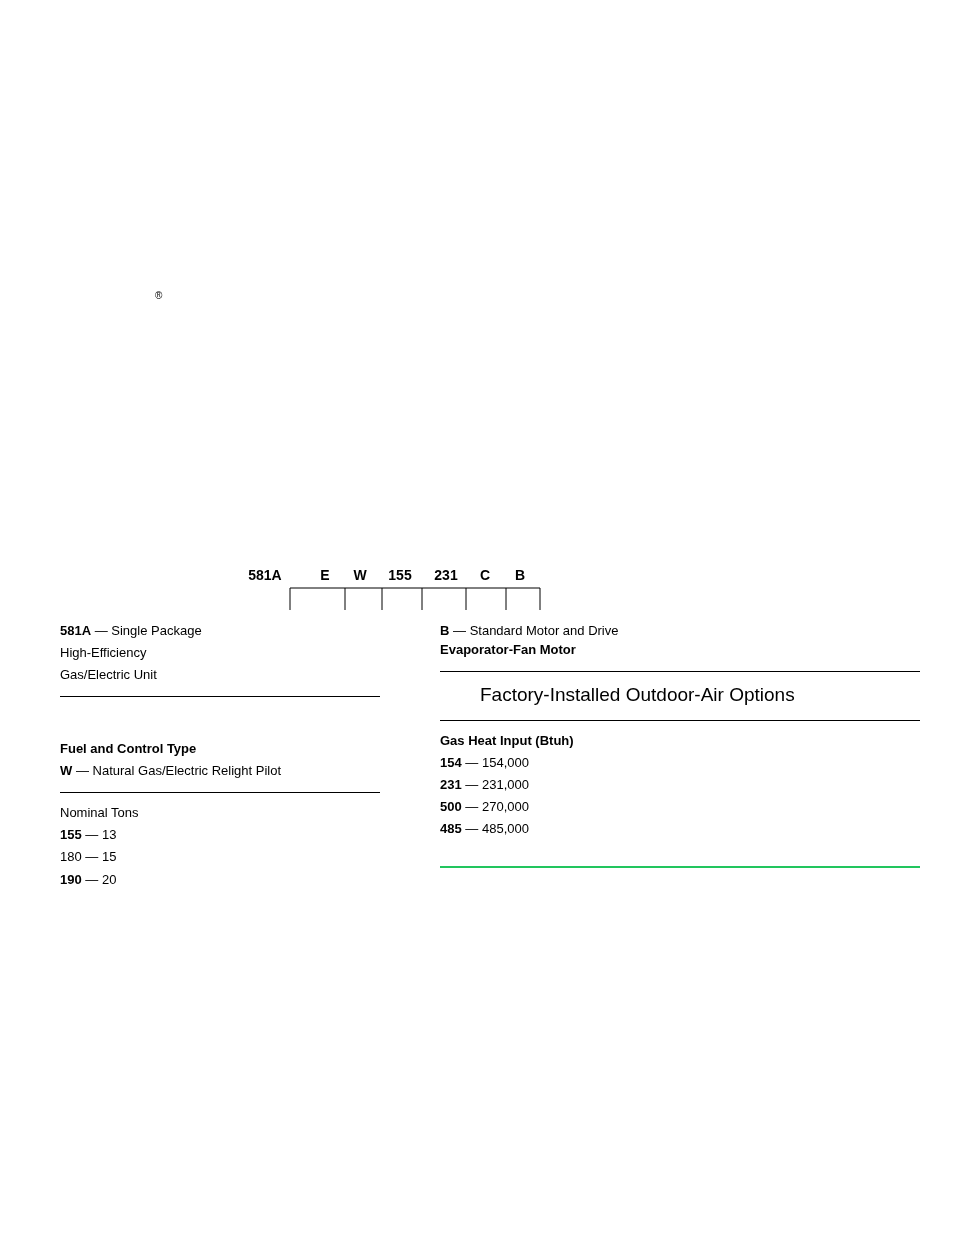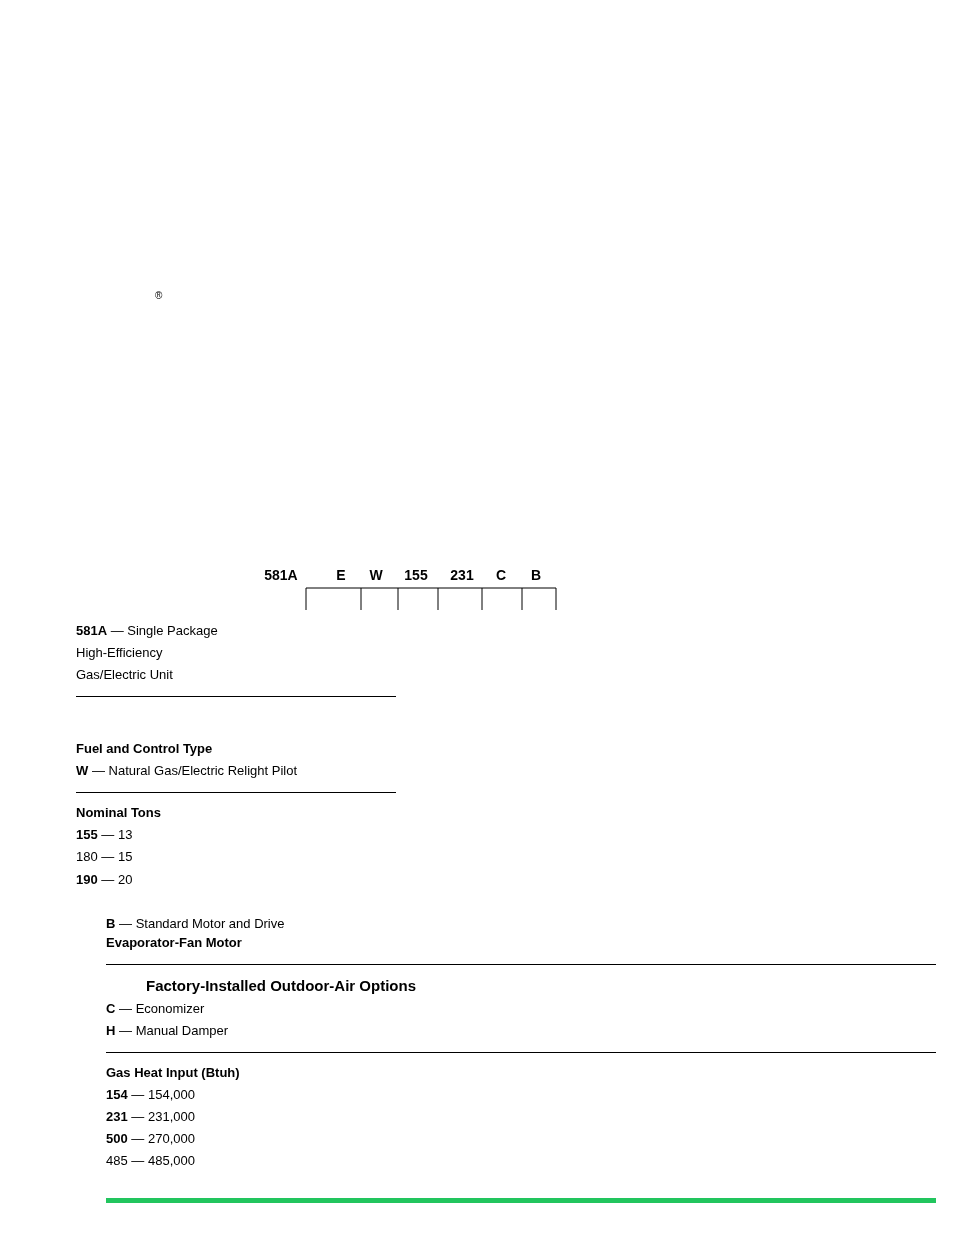"581A" div { left: 76px -> 60px }
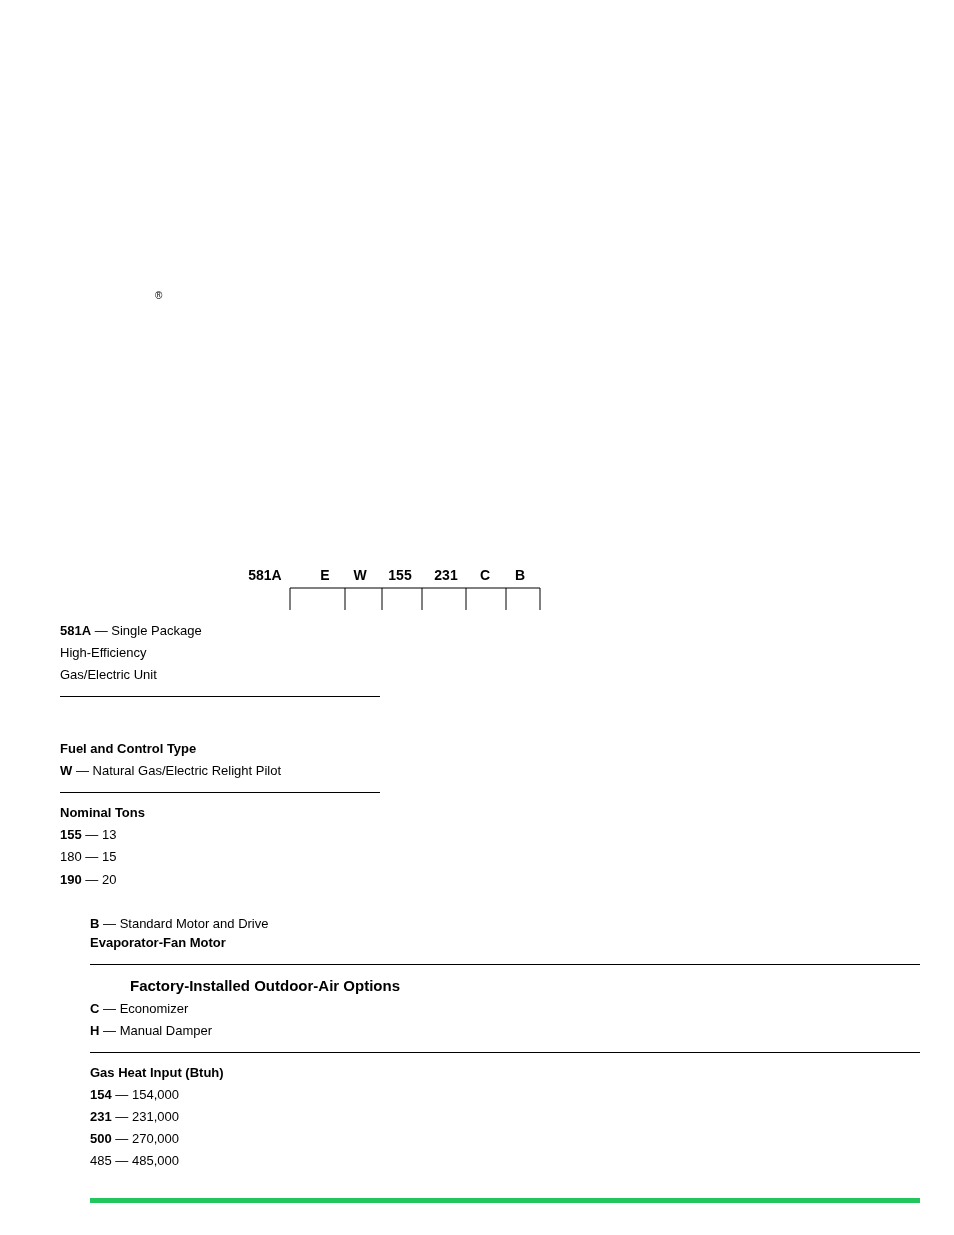"581A — Single Package" div { flex-direction: column -> row }
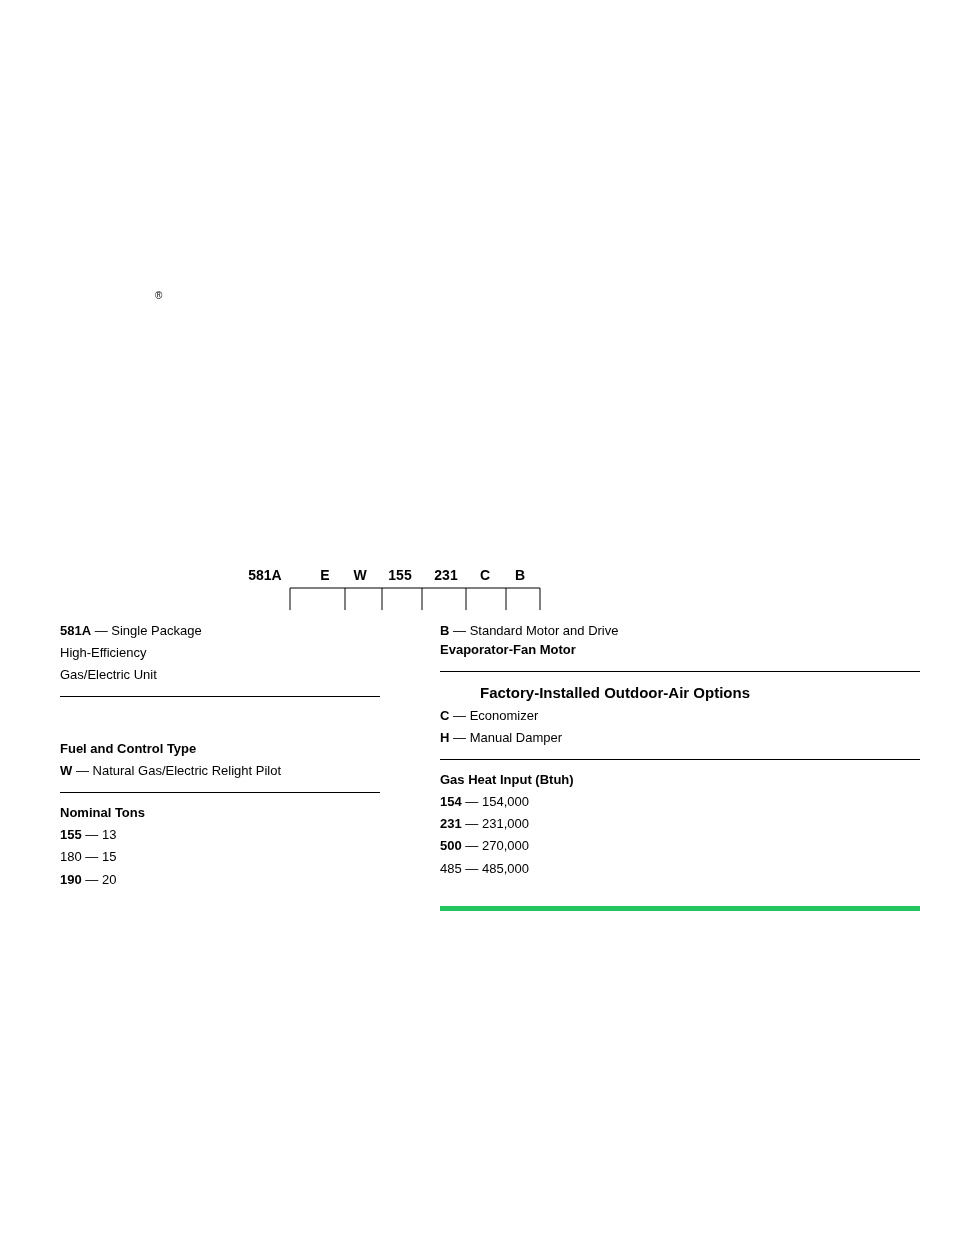"Factory-Installed Outdoor-Air Options" div { font-size: 15px -> 19px; font-weight: bold -> normal }
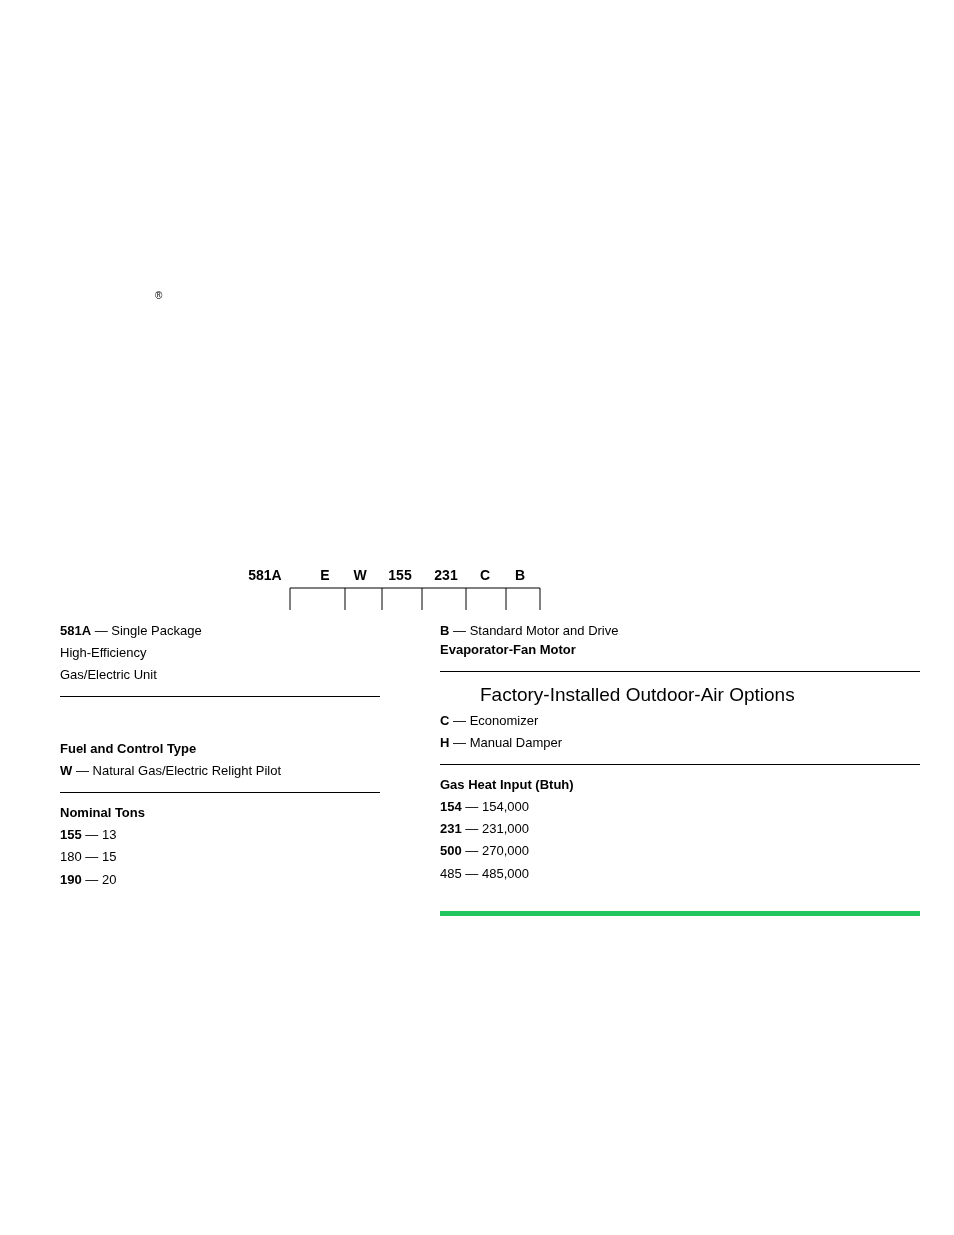"C — Economizer" div { html: <div> <span>C</span><span> — </span><span>Economizer</span><br> <span>H</span><span> — </span><span>Manual Damper</span> </div> -> none }
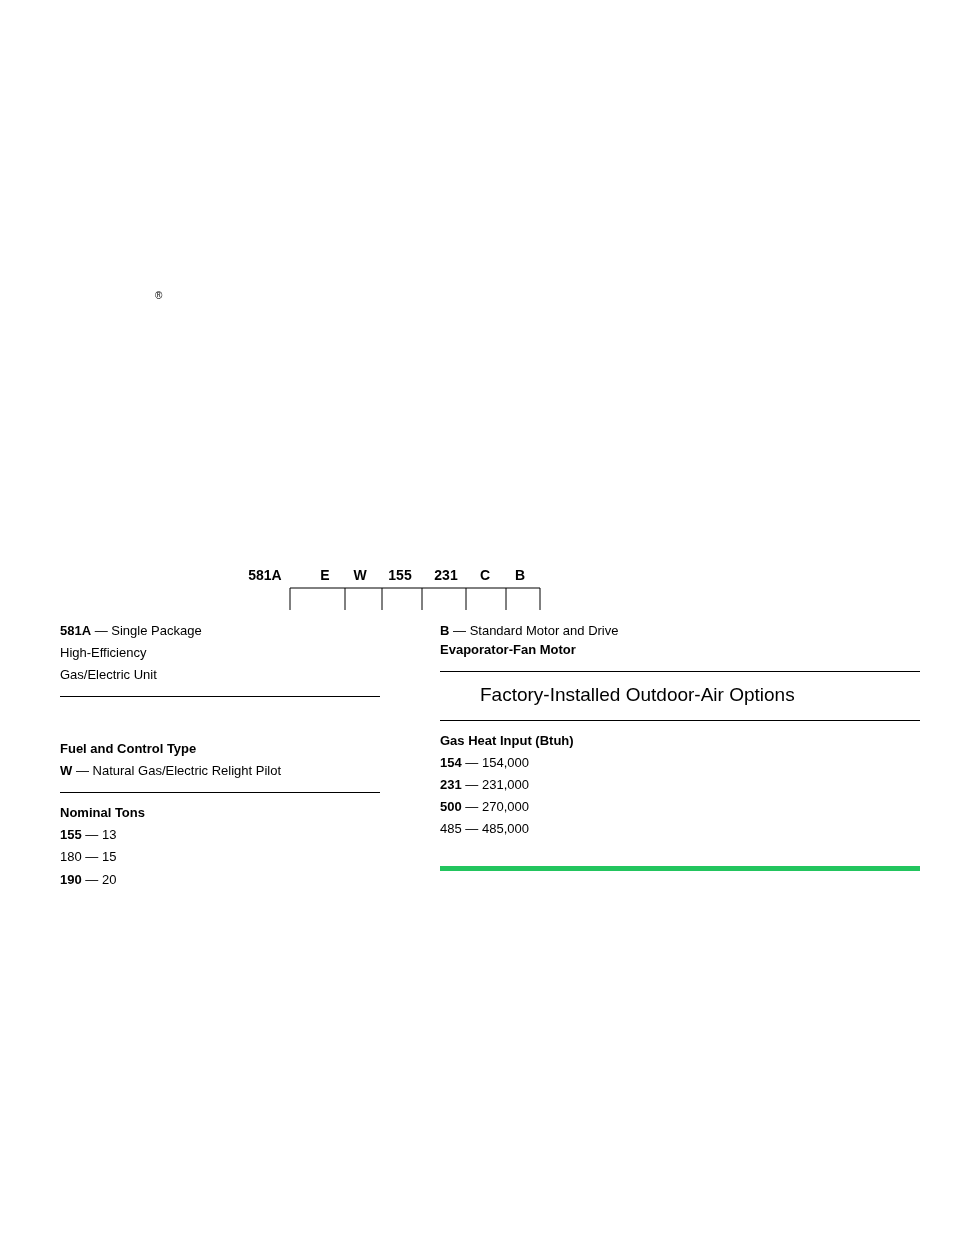"Gas Heat Input (Btuh)" div { border-bottom: 5px solid #22c55e -> 2px solid #22c55e }
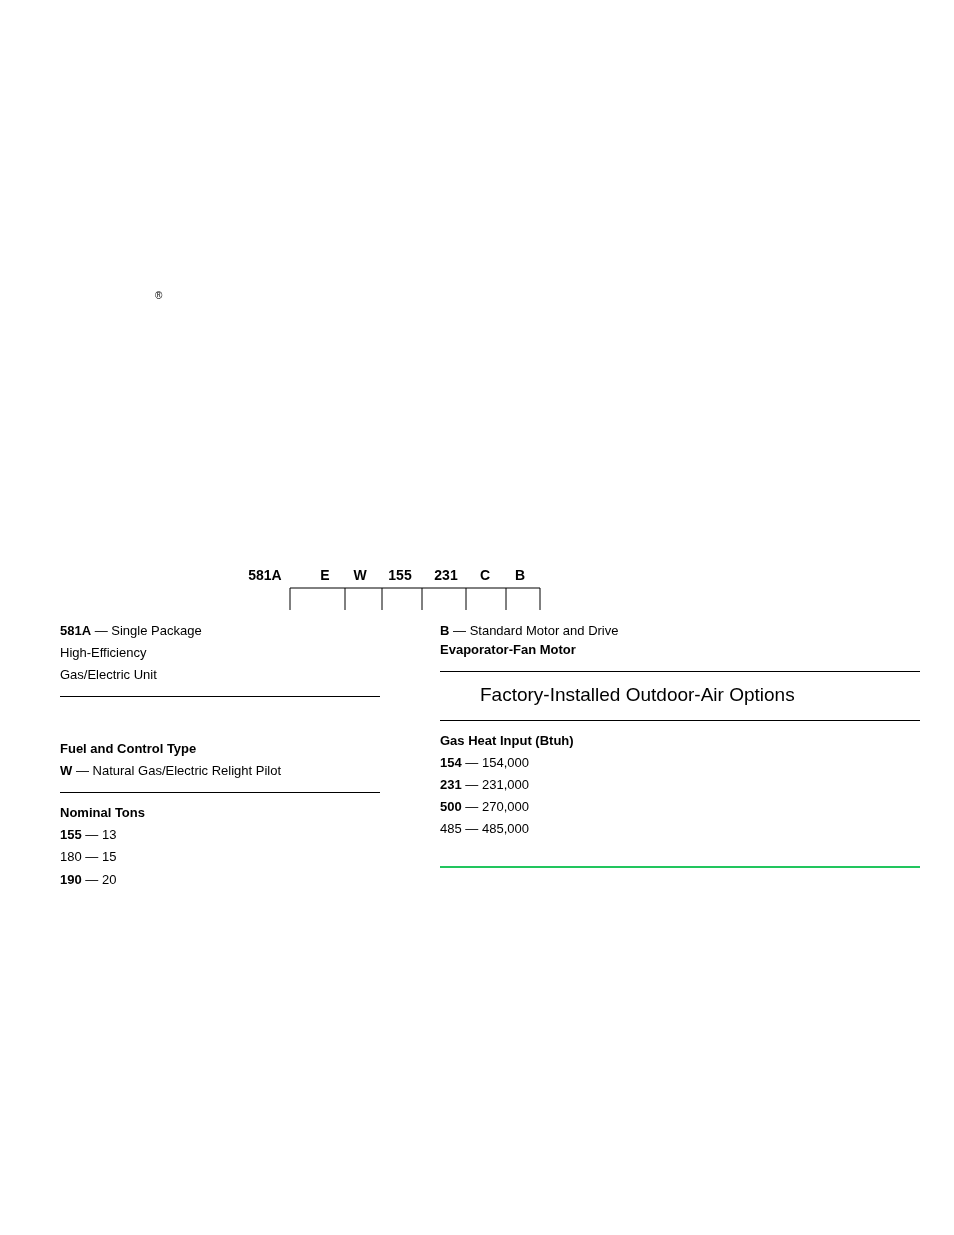"Nominal Tons" div { font-weight: bold -> normal }
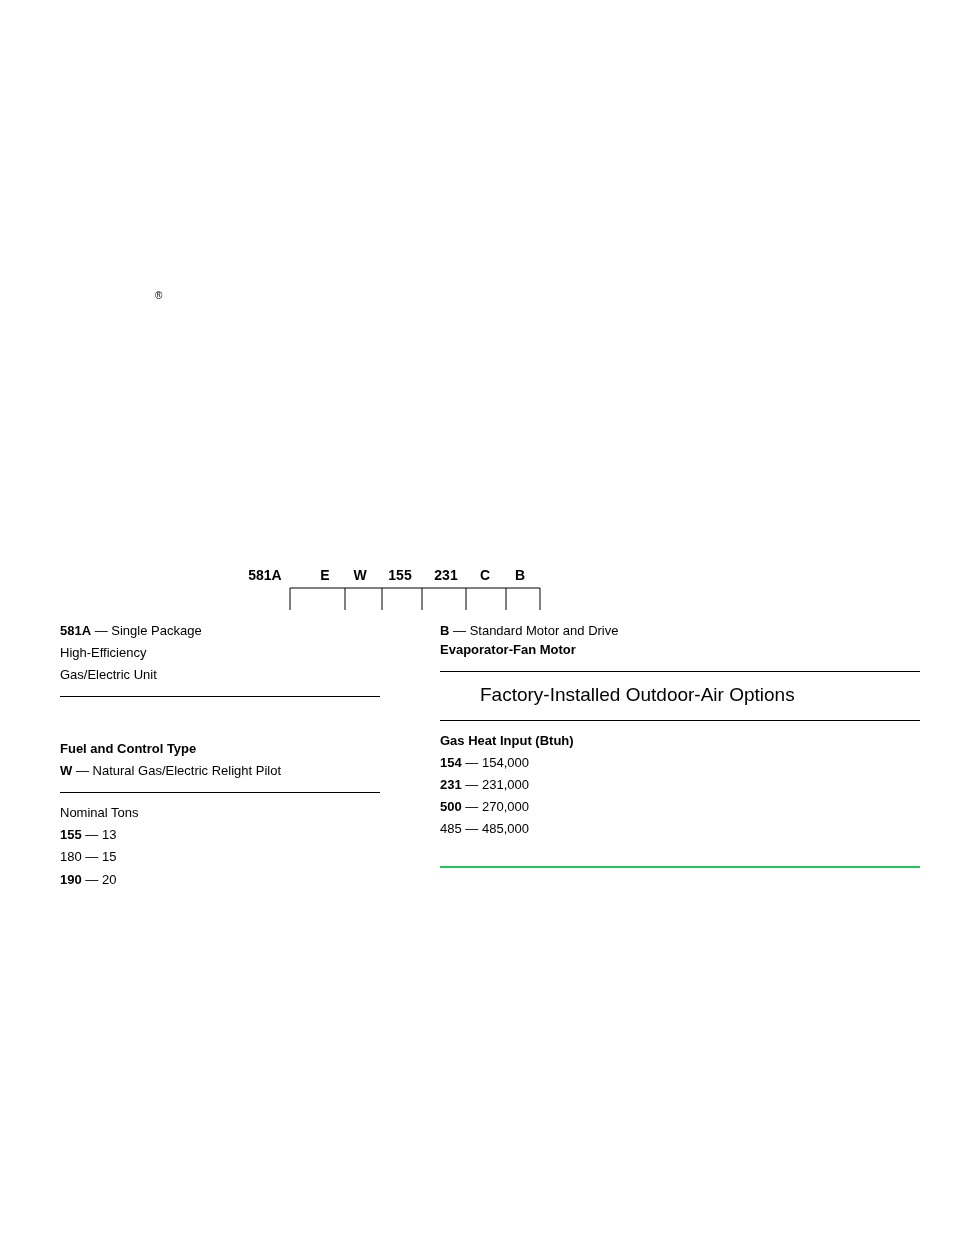"485" span { font-weight: normal -> bold }
